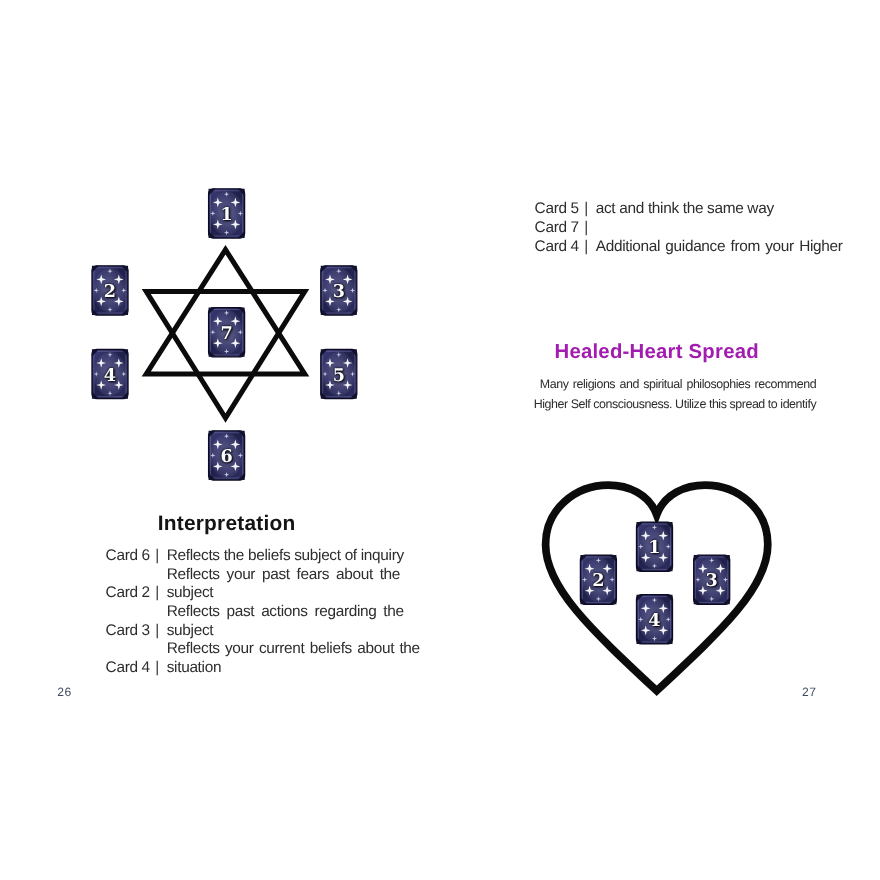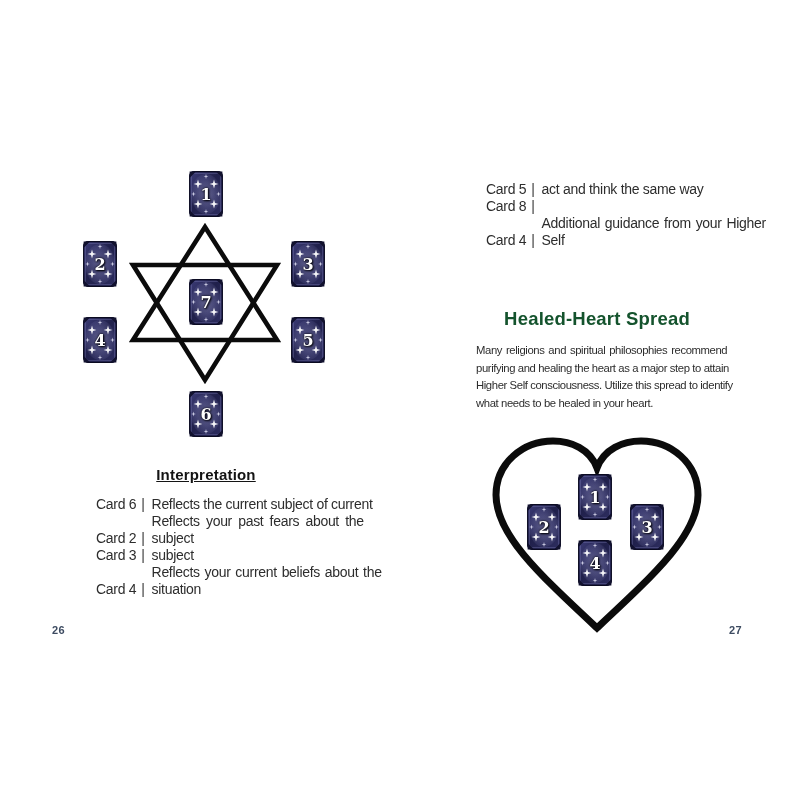"Card 8" span.entry-label { text: 8 -> 7 }
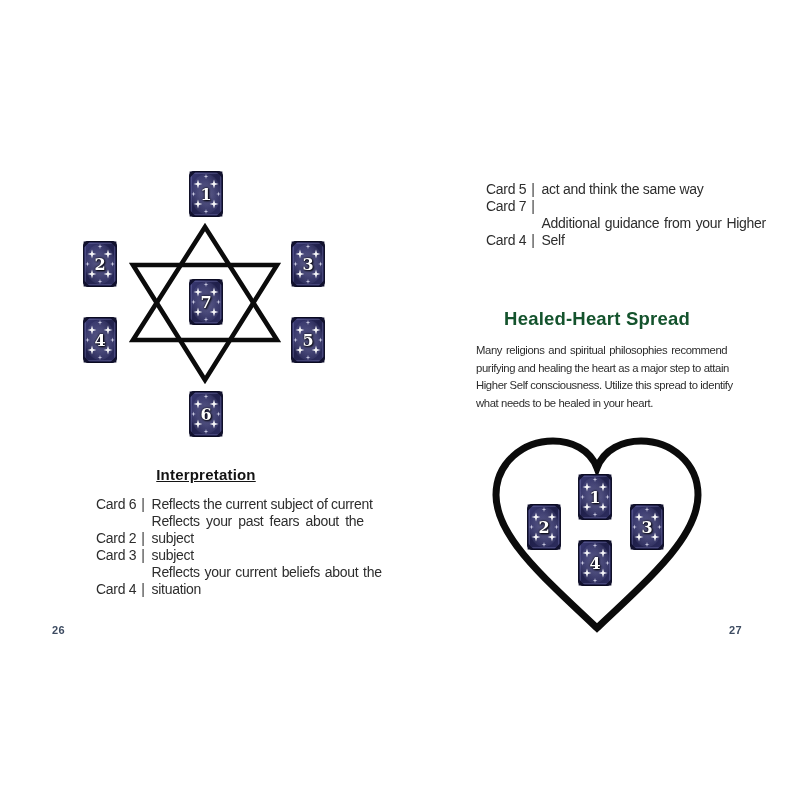"Self" span.dline { html: <span>Self</span> -> none }
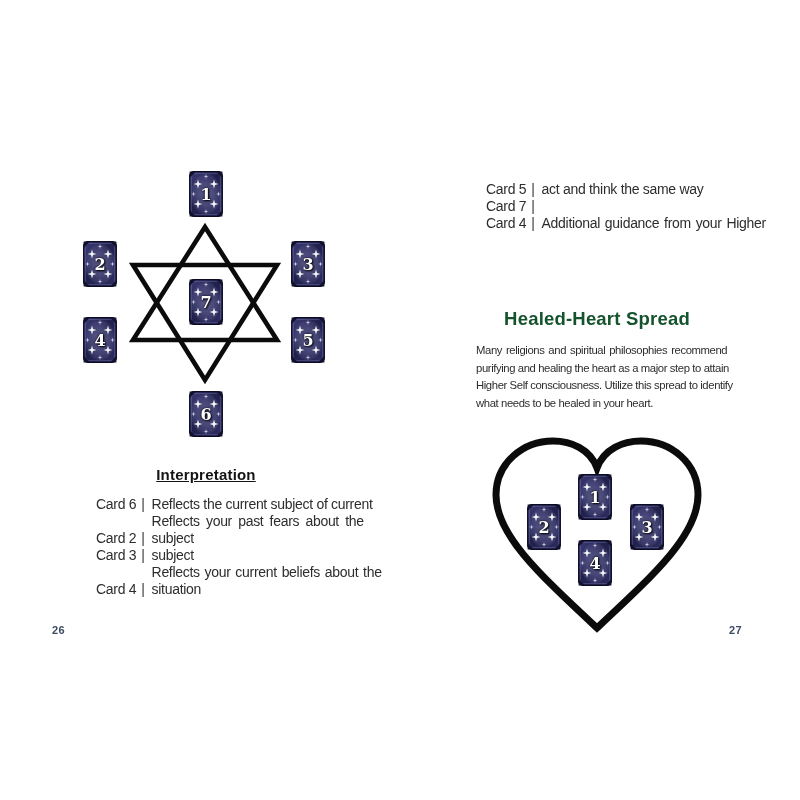"Healed-Heart Spread" .section-heading { color: #14532d -> #a21caf }
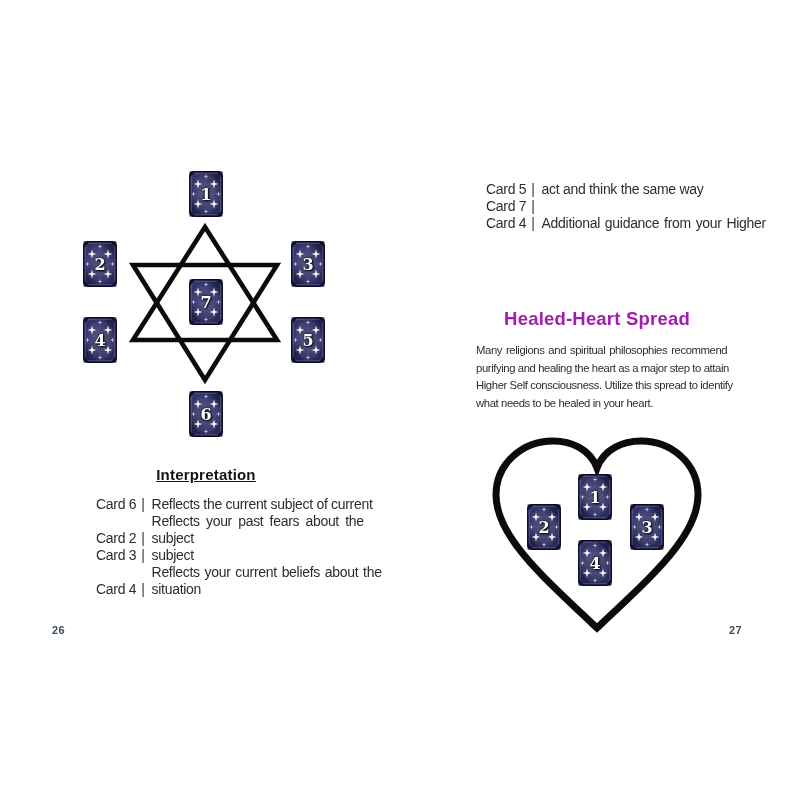"Many religions and spiritual" .paragraph { left: 476px -> 452px; text-align: none -> right }
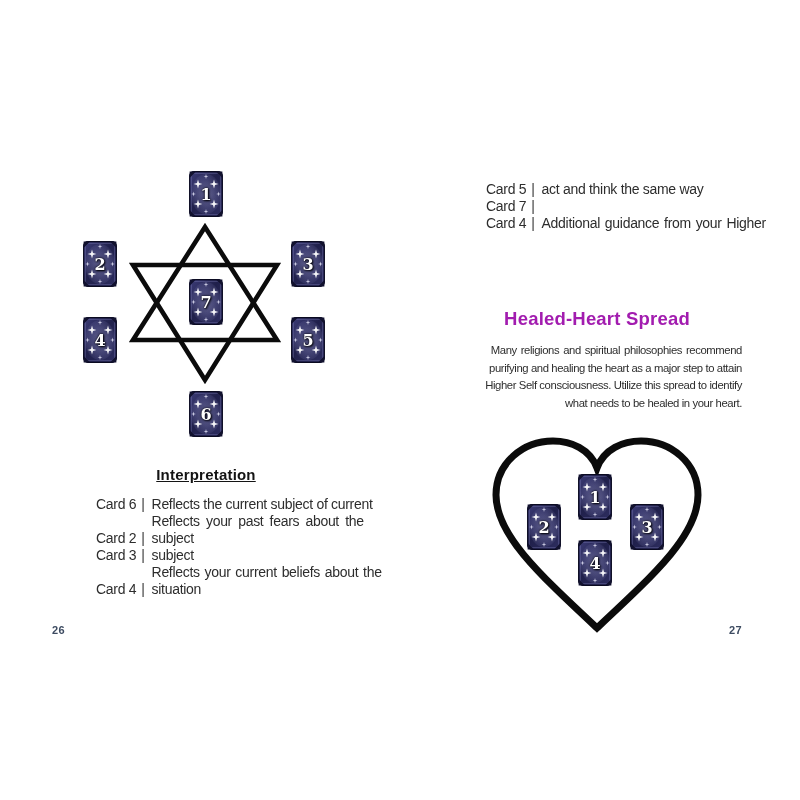"purifying and healing the heart" span.dline { html: <span>purifying and healing the heart as a major step to attain</span> -> none }
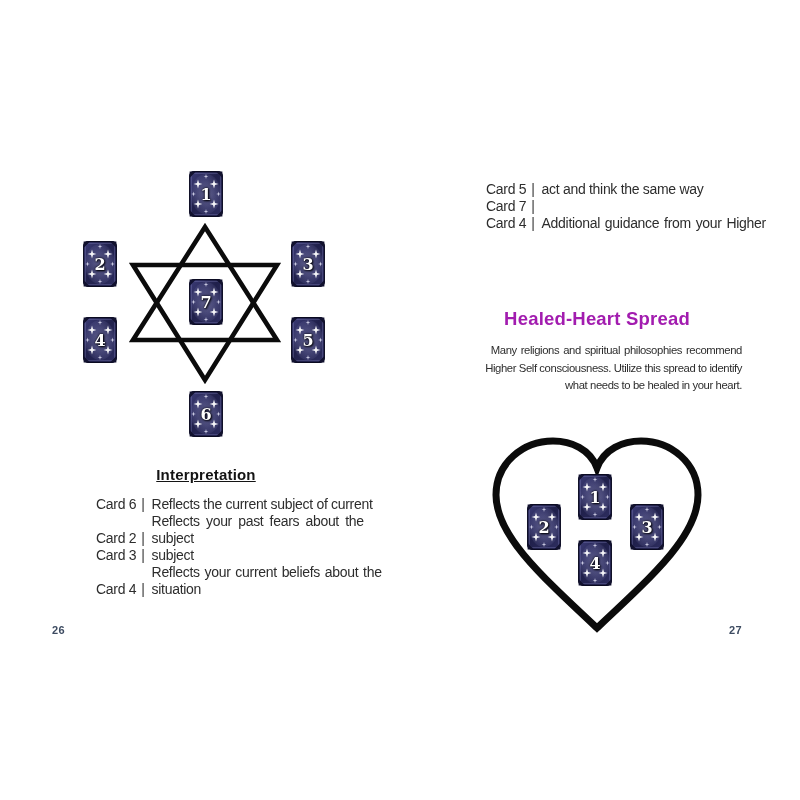"what needs to be healed" span.dline { html: <span>what needs to be healed in your heart.</span> -> none }
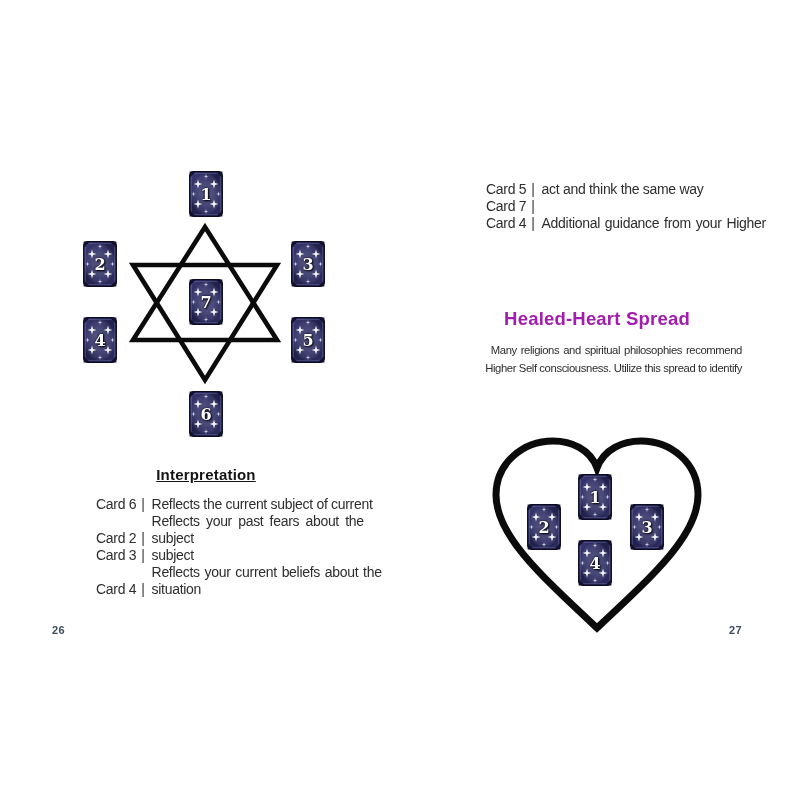"Interpretation" .interp-title { font-size: 15px -> 19px; text-decoration: underline -> none }
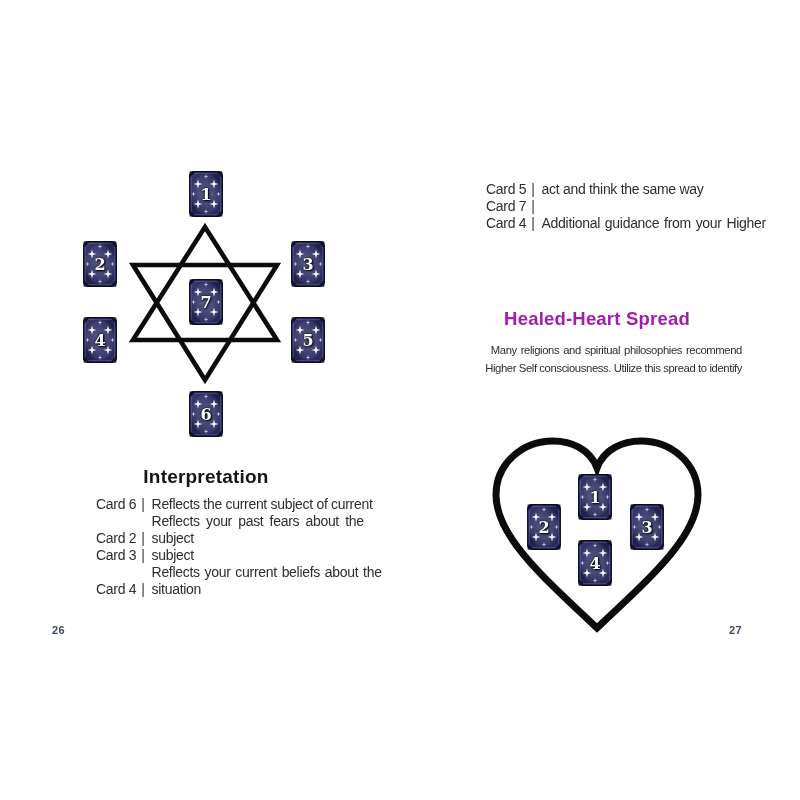"Reflects the current subject of" span.dline { text: current subject of current -> beliefs subject of inquiry }
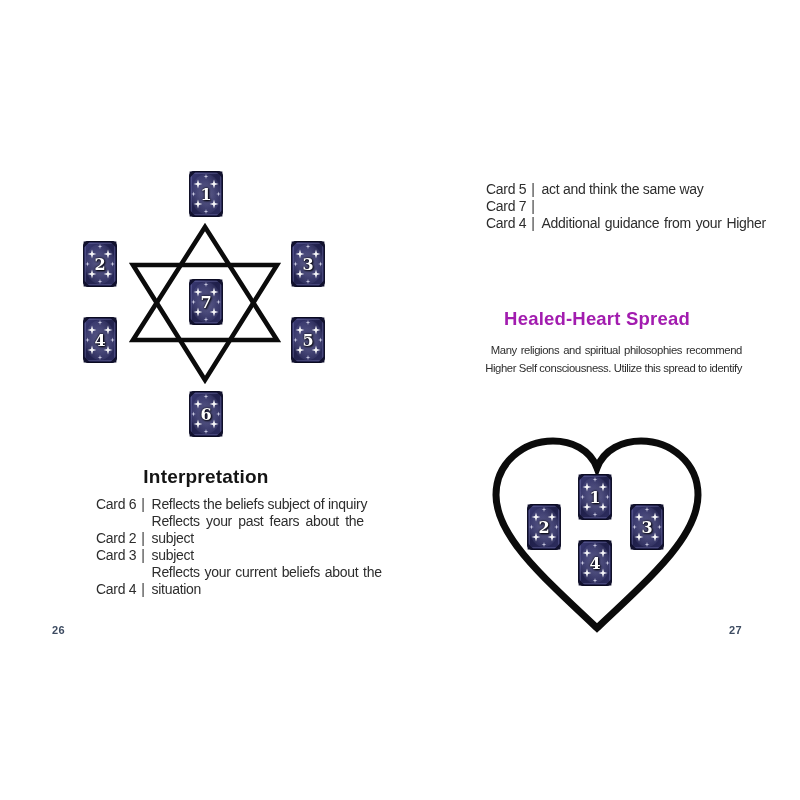"Reflects past actions regarding the" span.dline { html: none -> <span>Reflects past actions regarding the</span> }
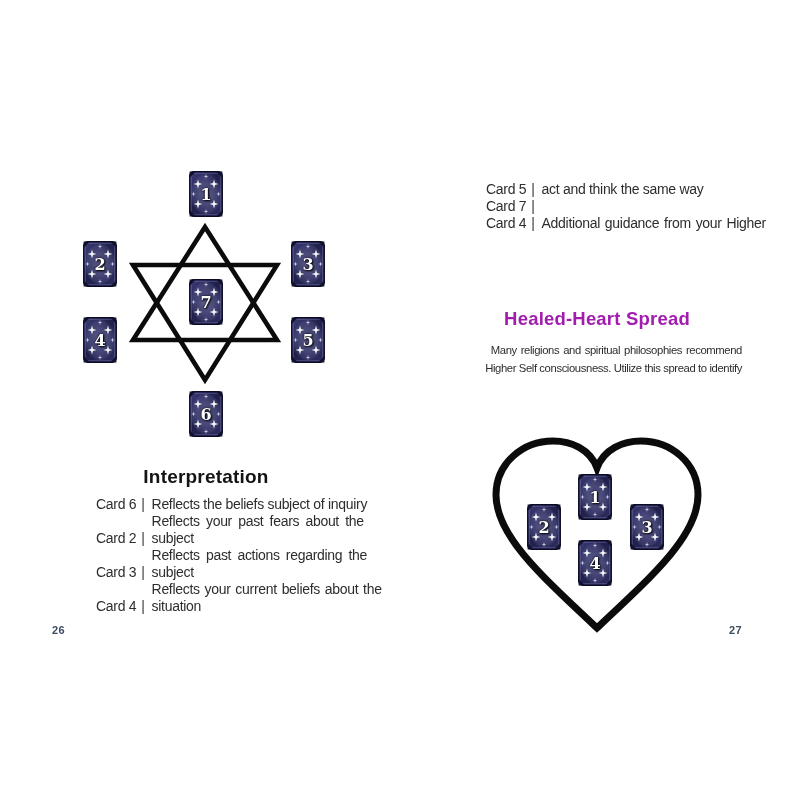"26" .pagenum { font-weight: bold -> normal }
